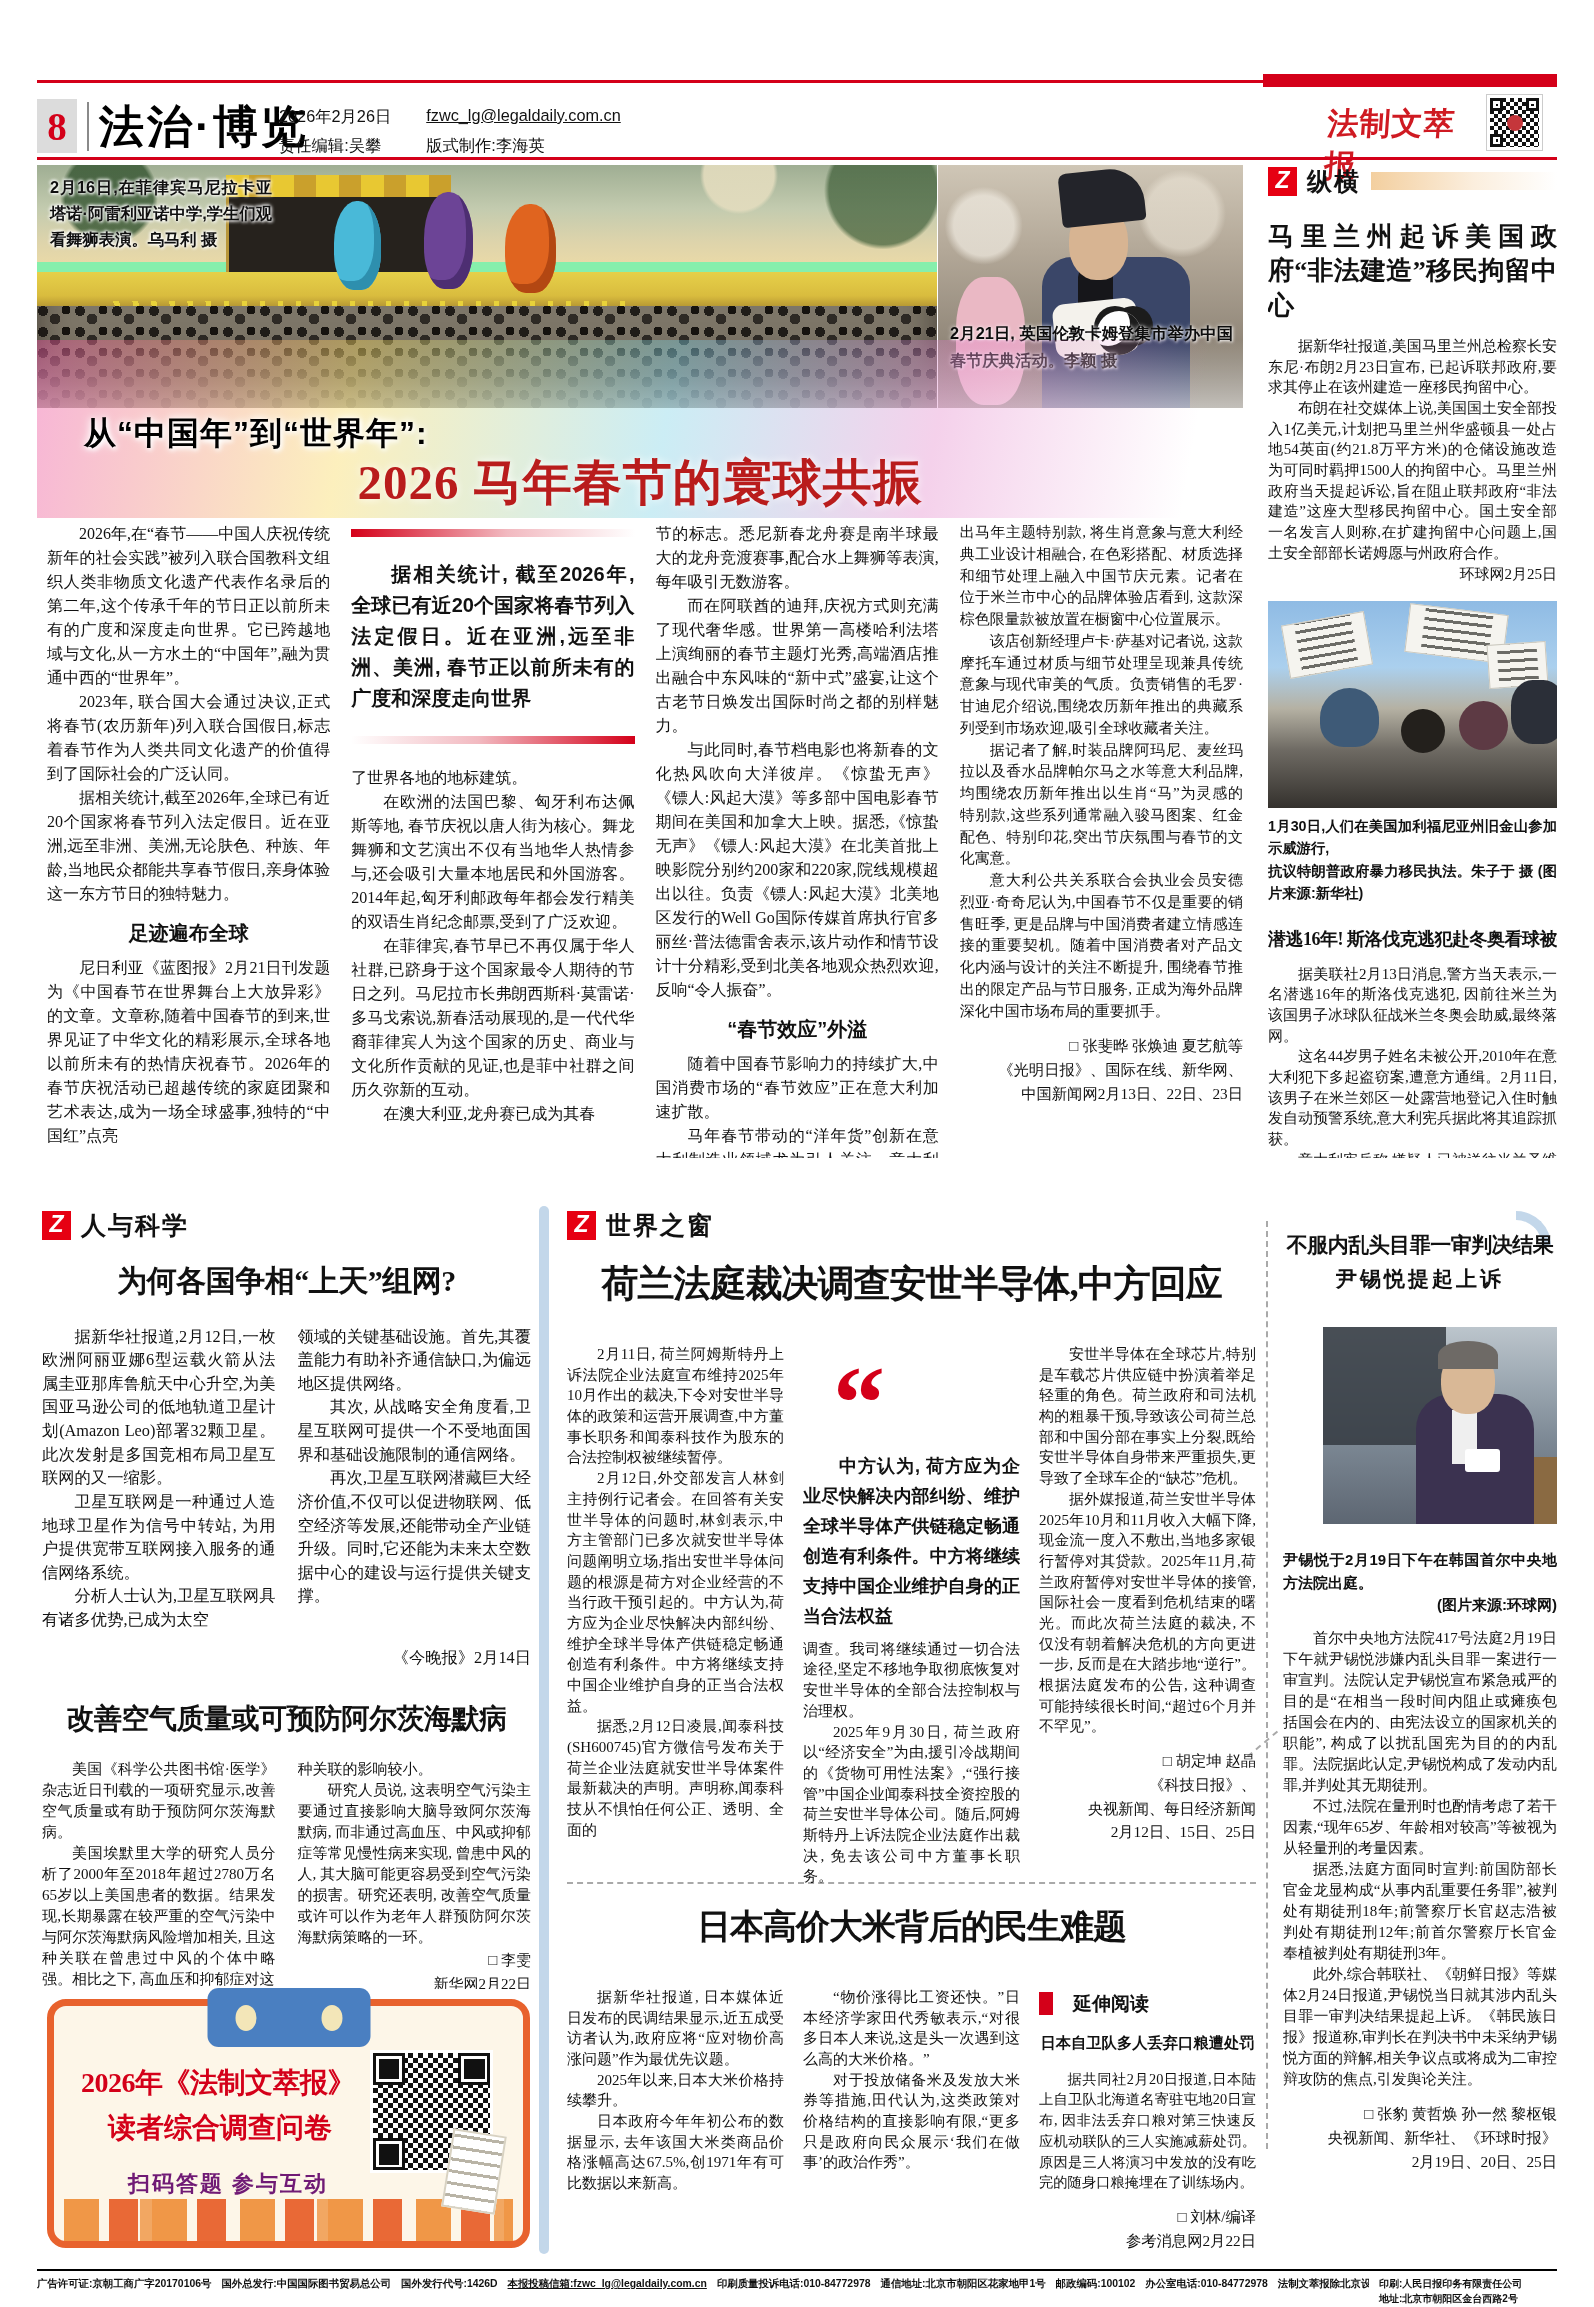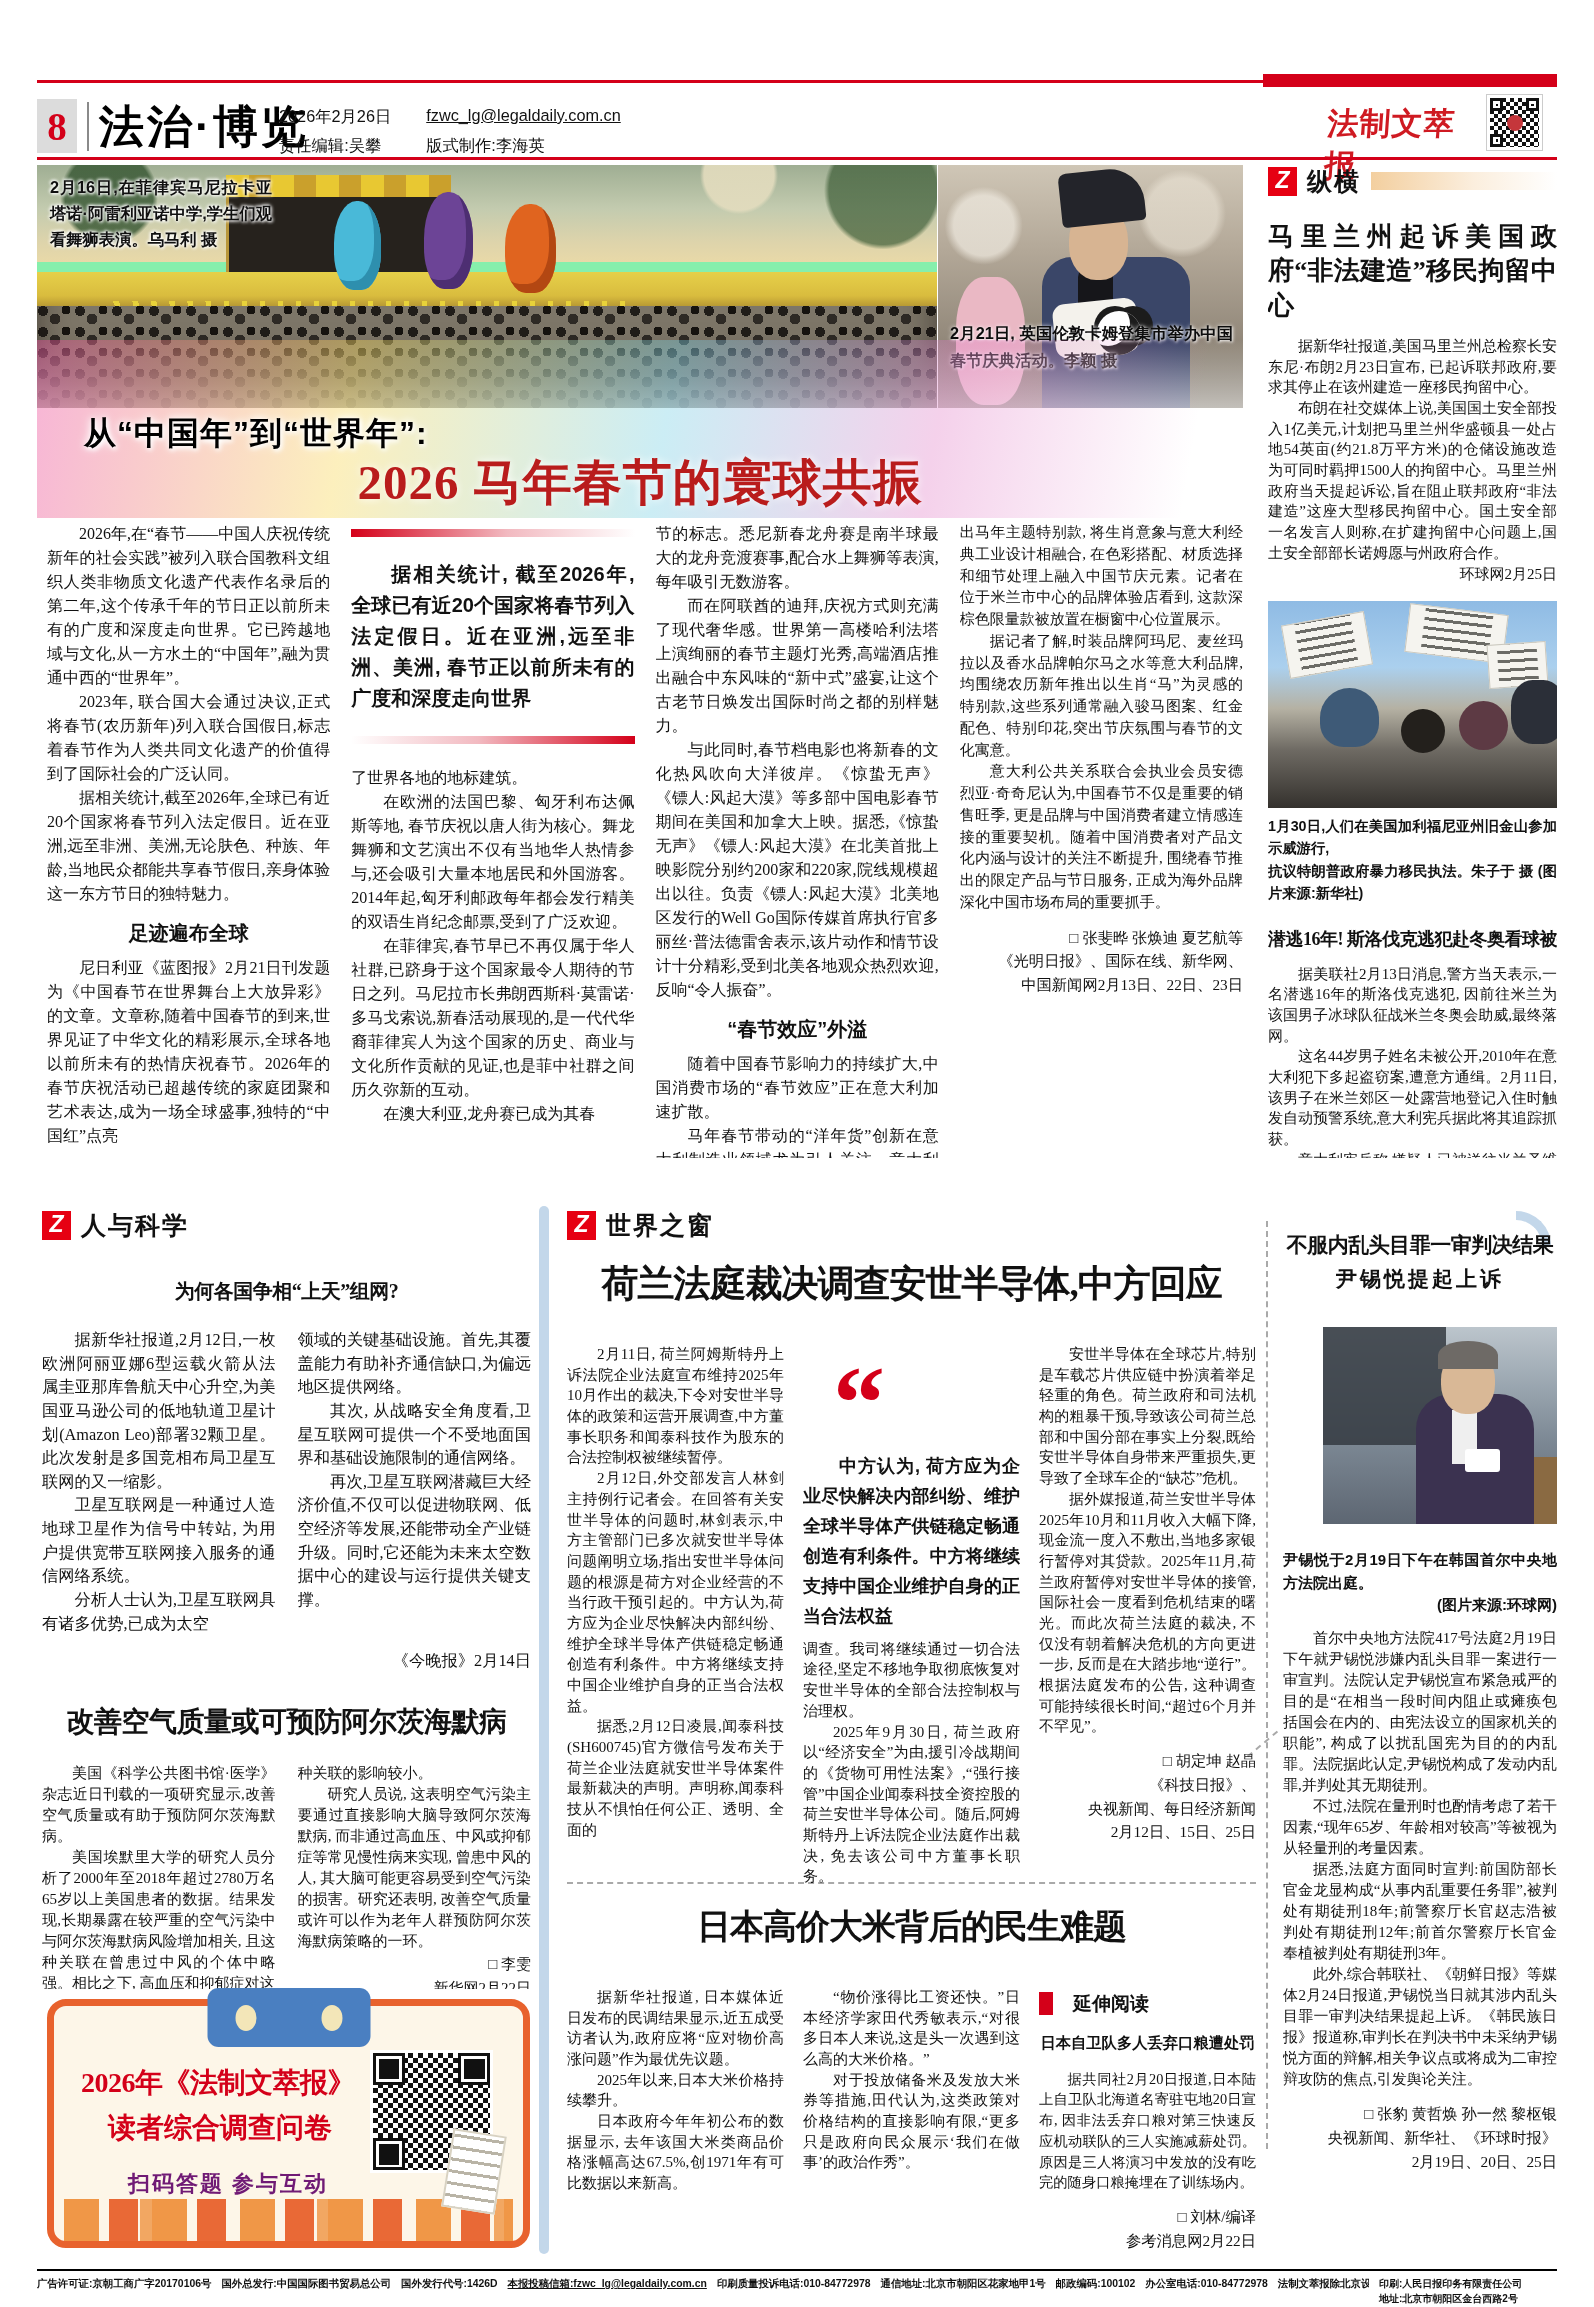"该店创新经理卢卡·萨基对记者说," p.p { html: none -> <p>该店创新经理卢卡·萨基对记者说, 这款摩托车通过材质与细节处理呈现兼具传统意象与现代审美的气质。负责销售的毛罗·甘迪尼介绍说,围绕农历新年推出的典藏系列受到市场欢迎,吸引全球收藏者关注。</p> }
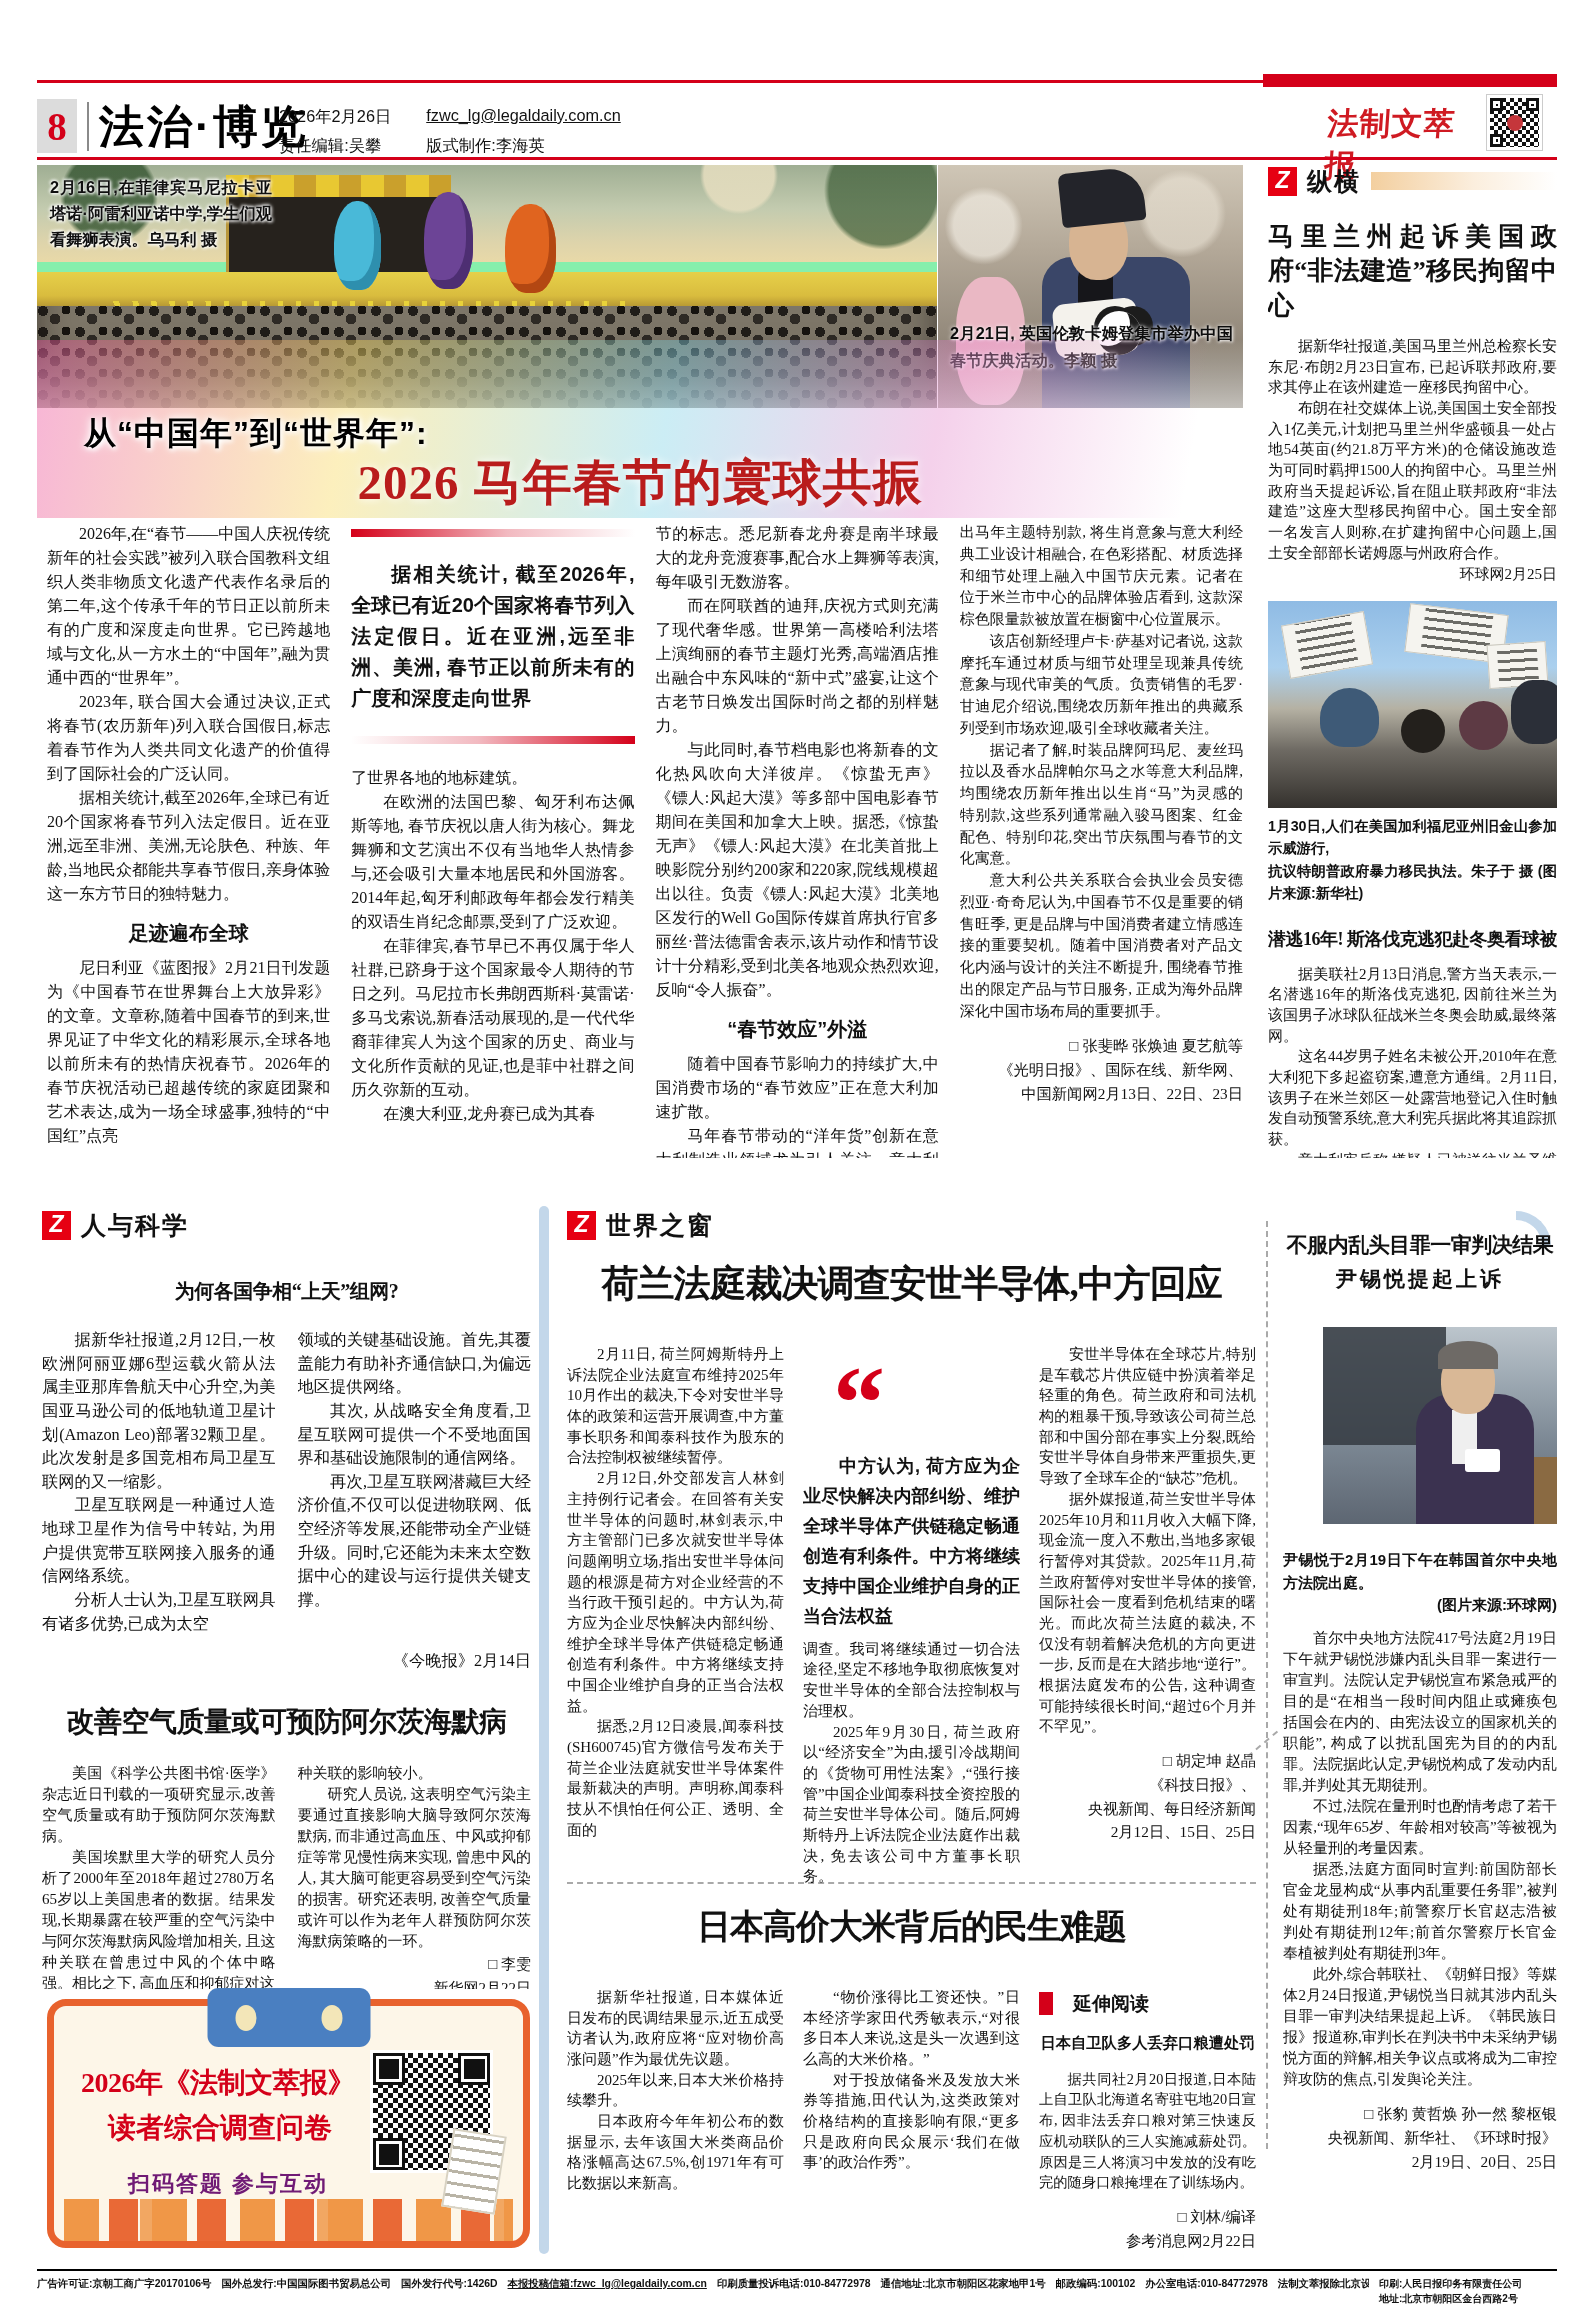"为何各国争相“上天”组网?" .a-title { font-size: 20px -> 30px; margin: 36px 0 22px -> 18px 0 22px }
